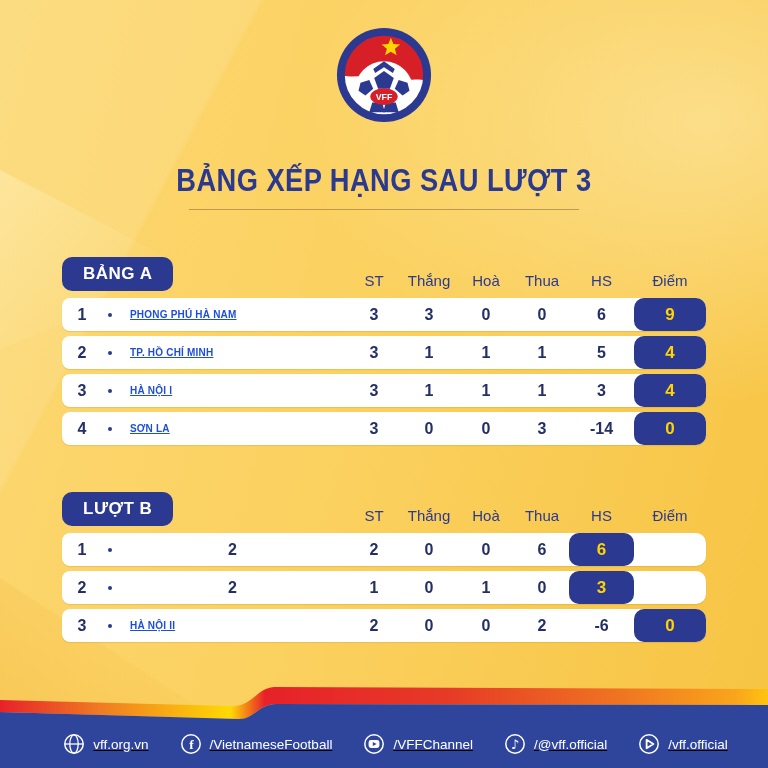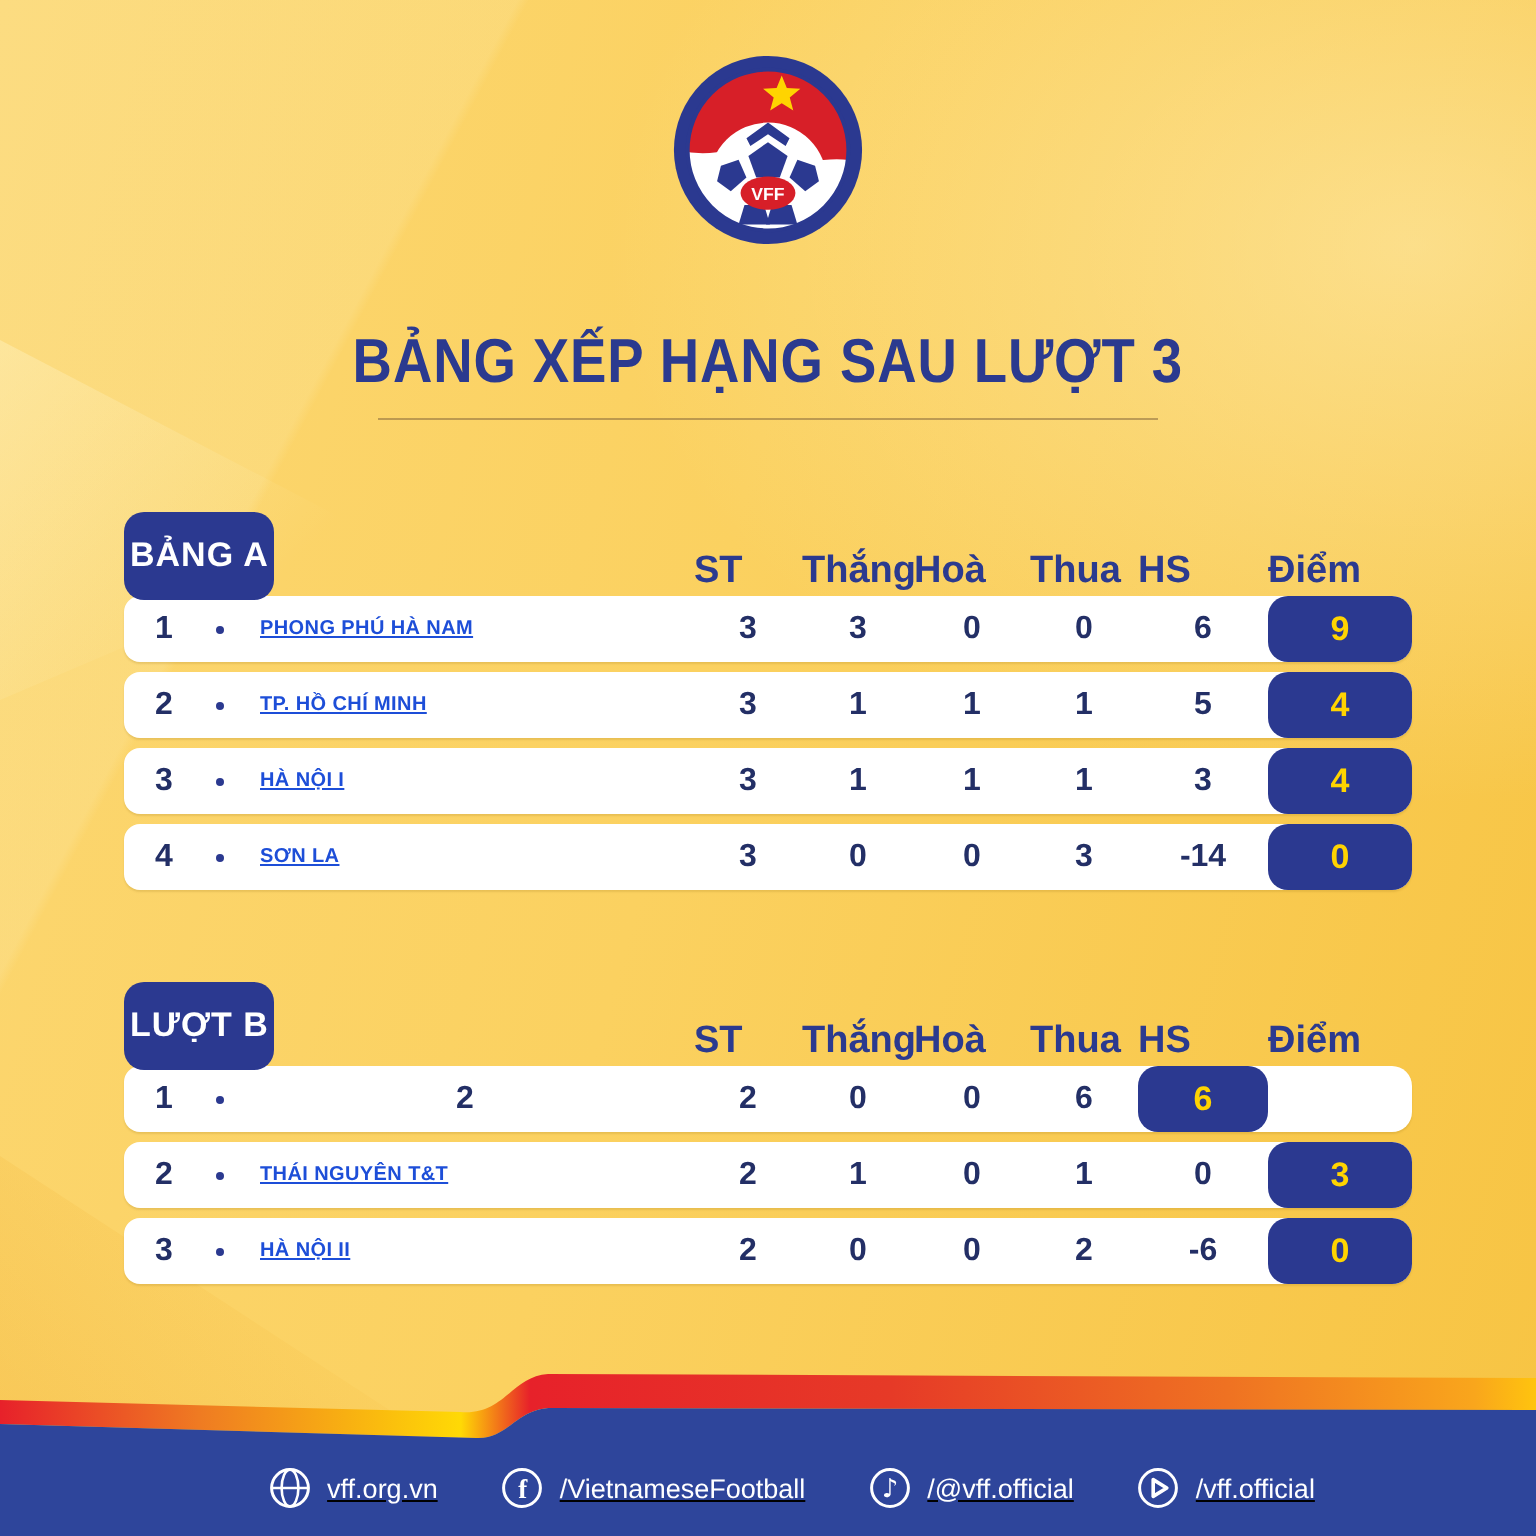"BẢNG A" .ghead .badge { height: 44px -> 34px; padding: 0 3px -> 0 21px }
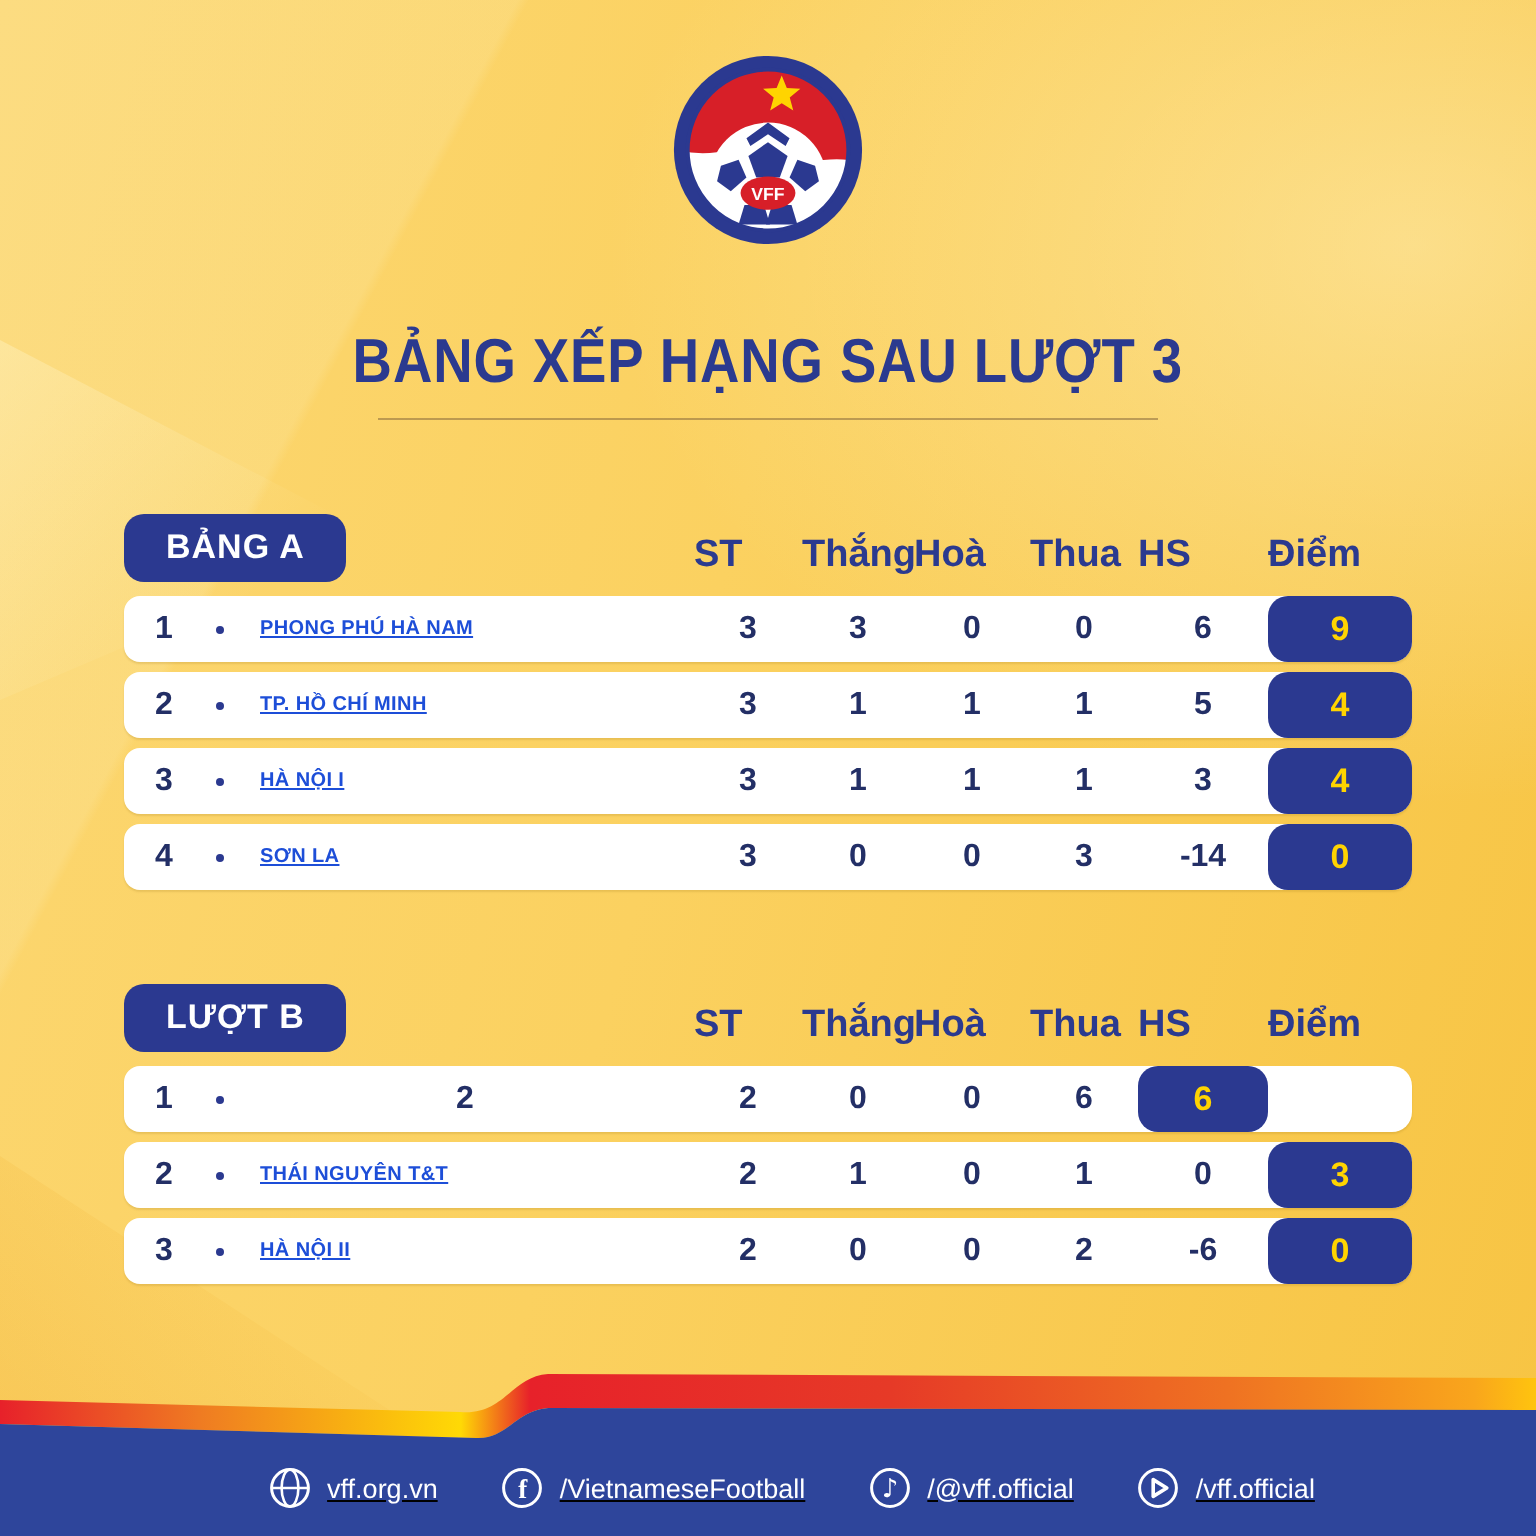"ST" .col-label { font-size: 19px -> 15px; font-weight: bold -> normal; text-align: left -> center }
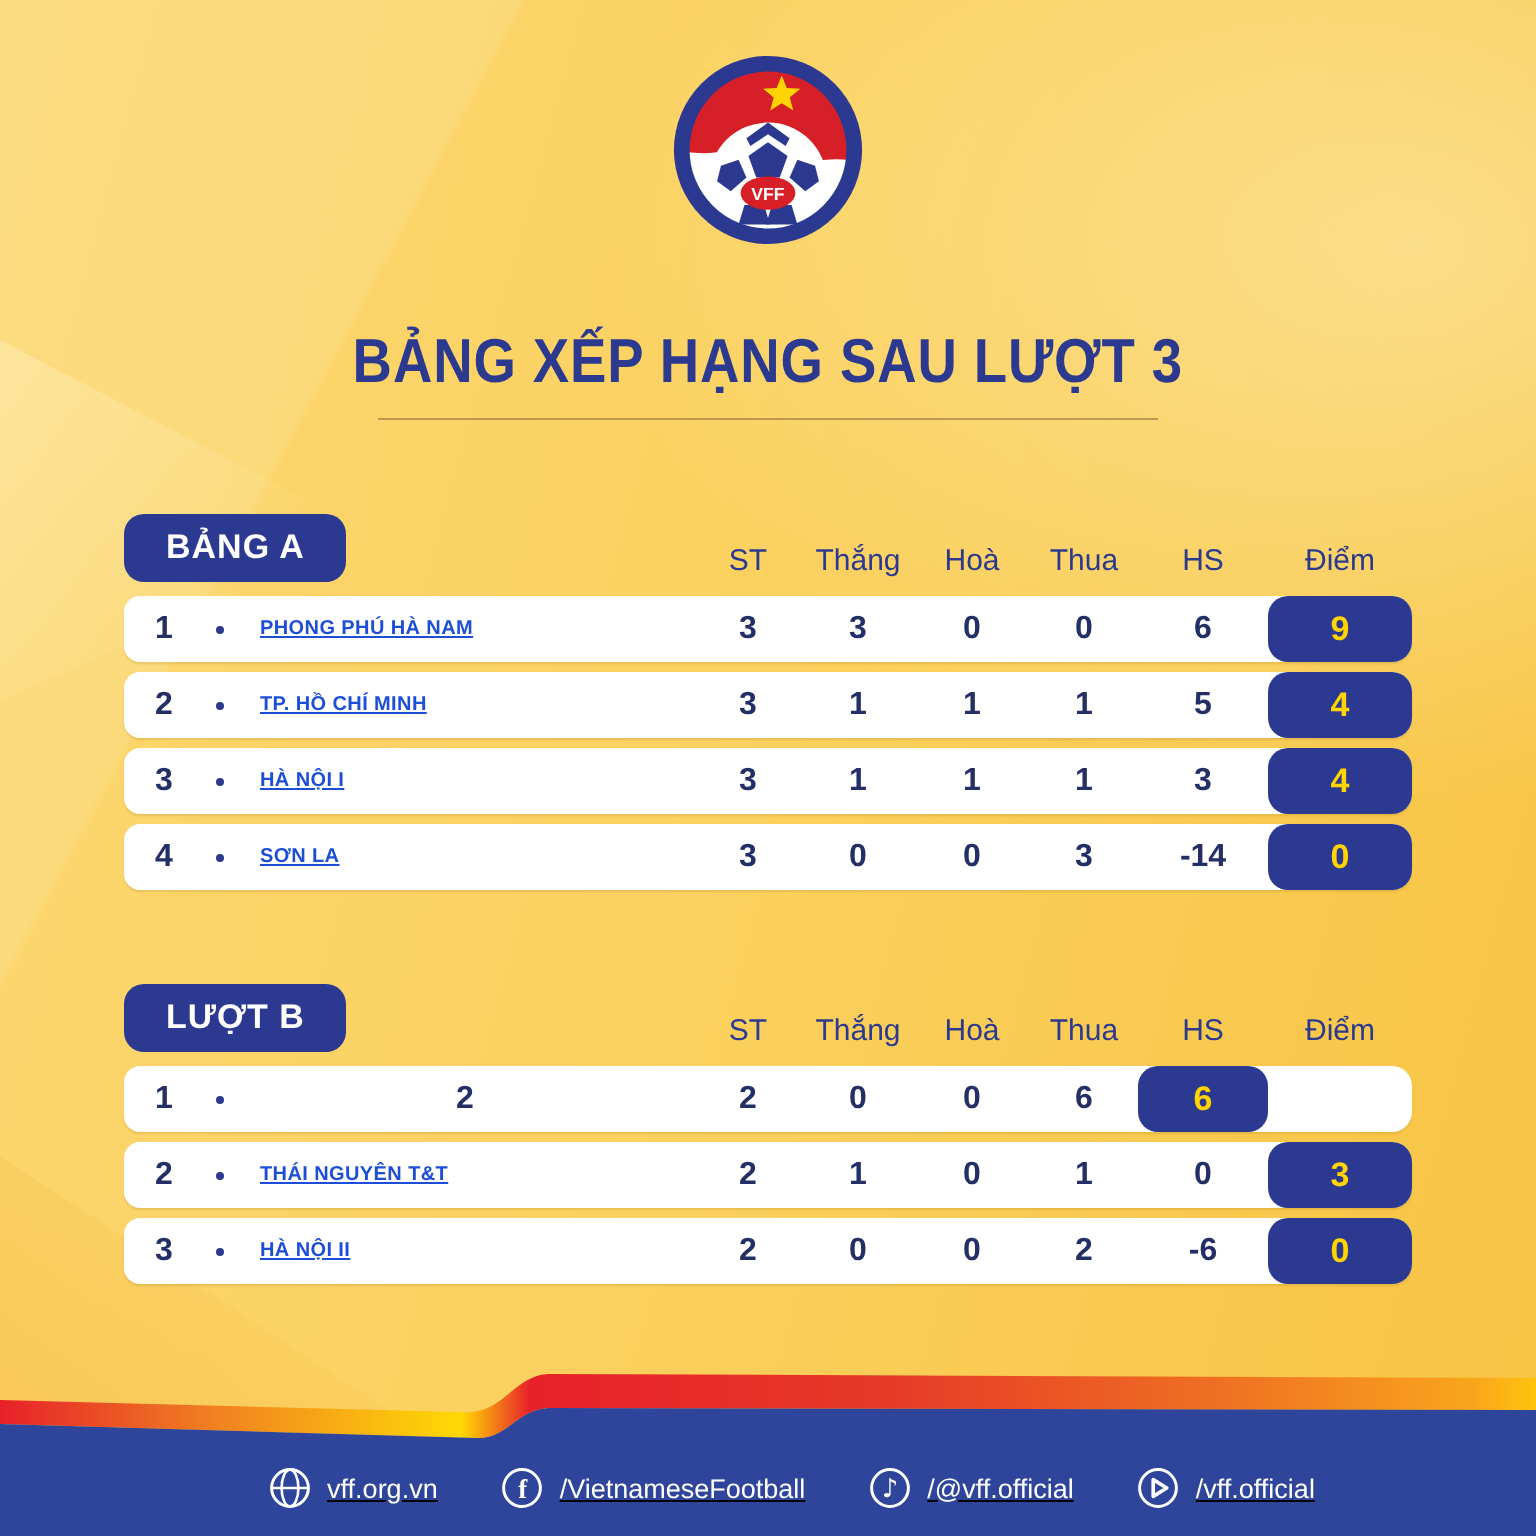"THÁI NGUYÊN T&T" div.team { html: <div>THÁI NGUYÊN T&amp;T</div> -> none }
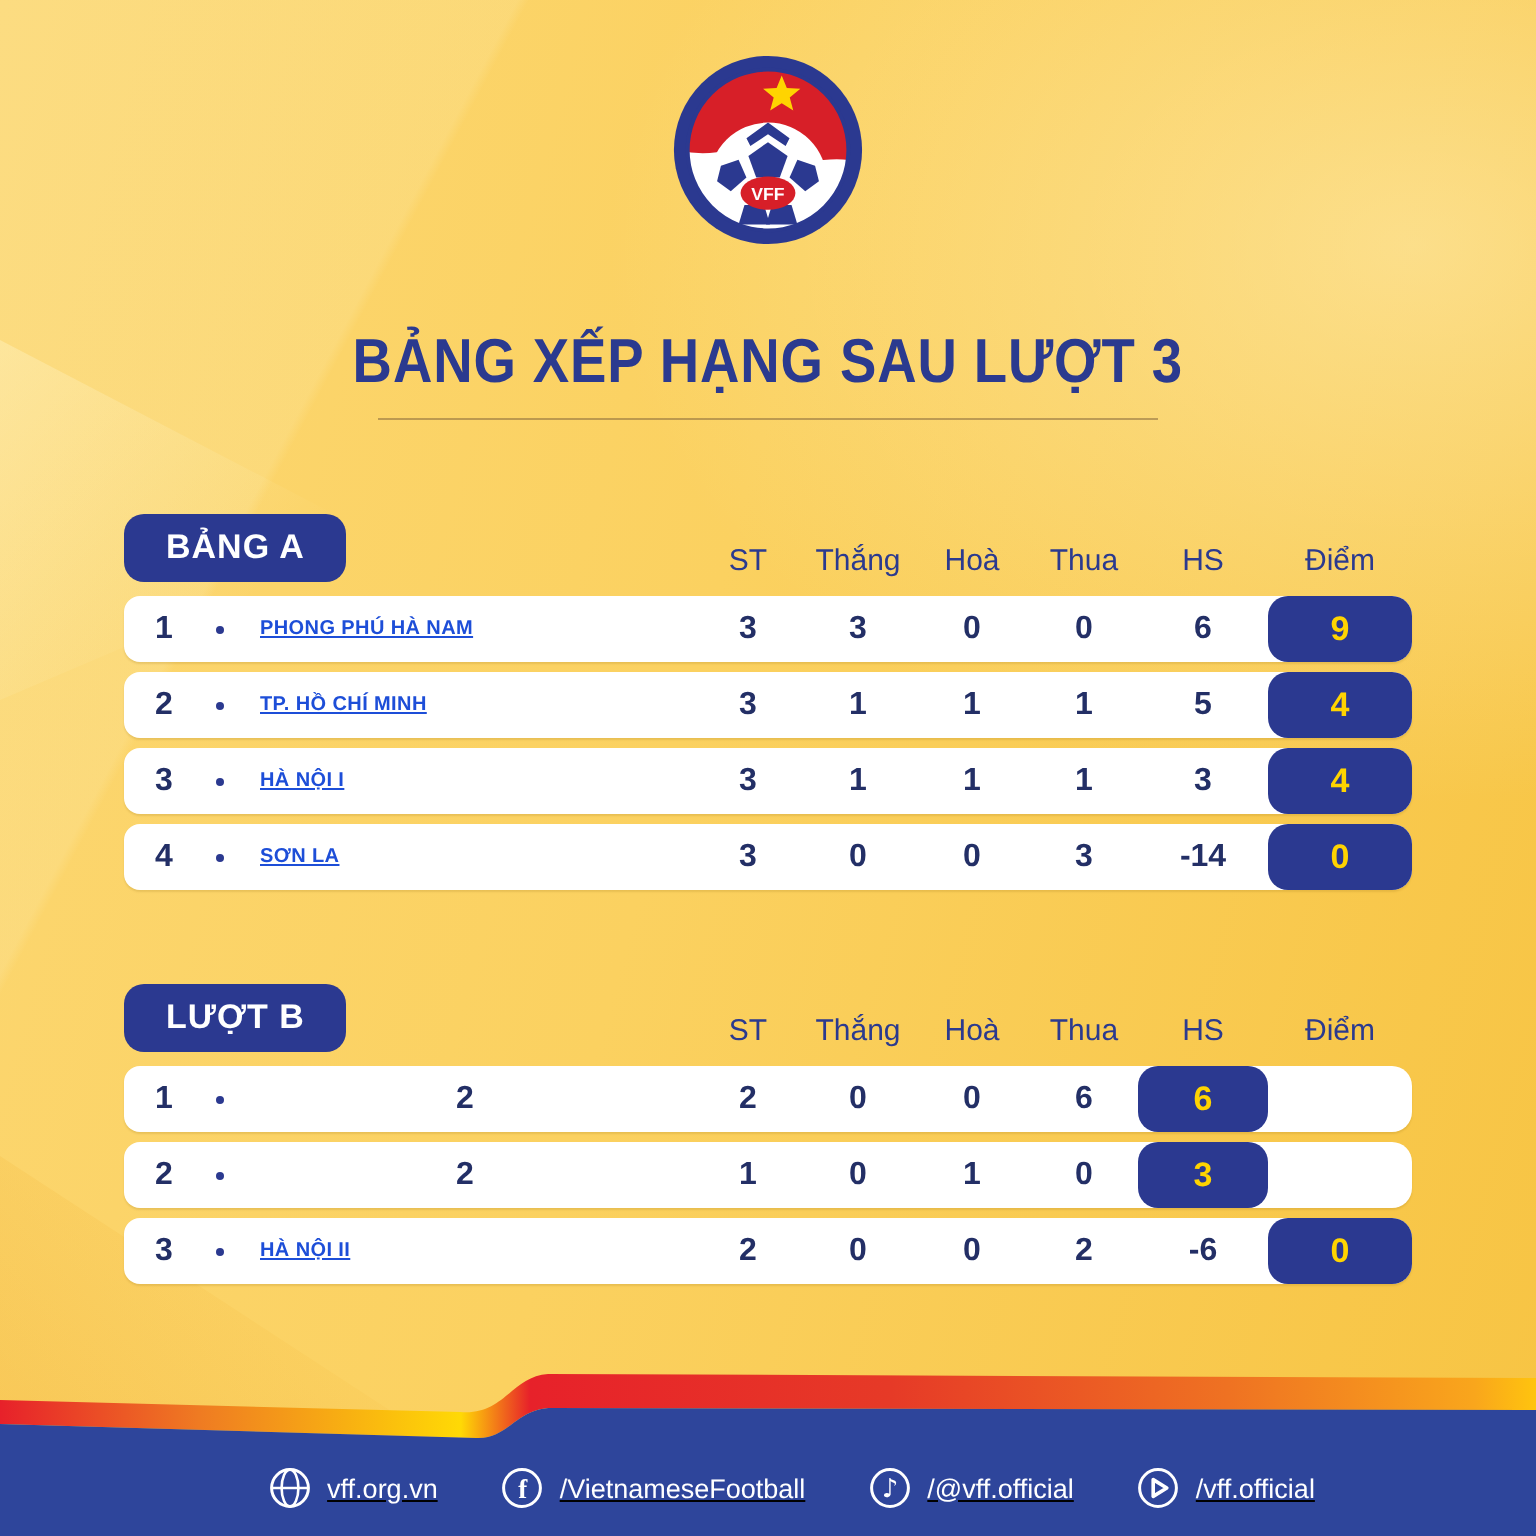"/VFFChannel" div.social-item { html: none -> <div> <svg> <circle></circle> <rect></rect> <polygon></polygon> </svg> <span>/VFFChannel</span> </div> }
